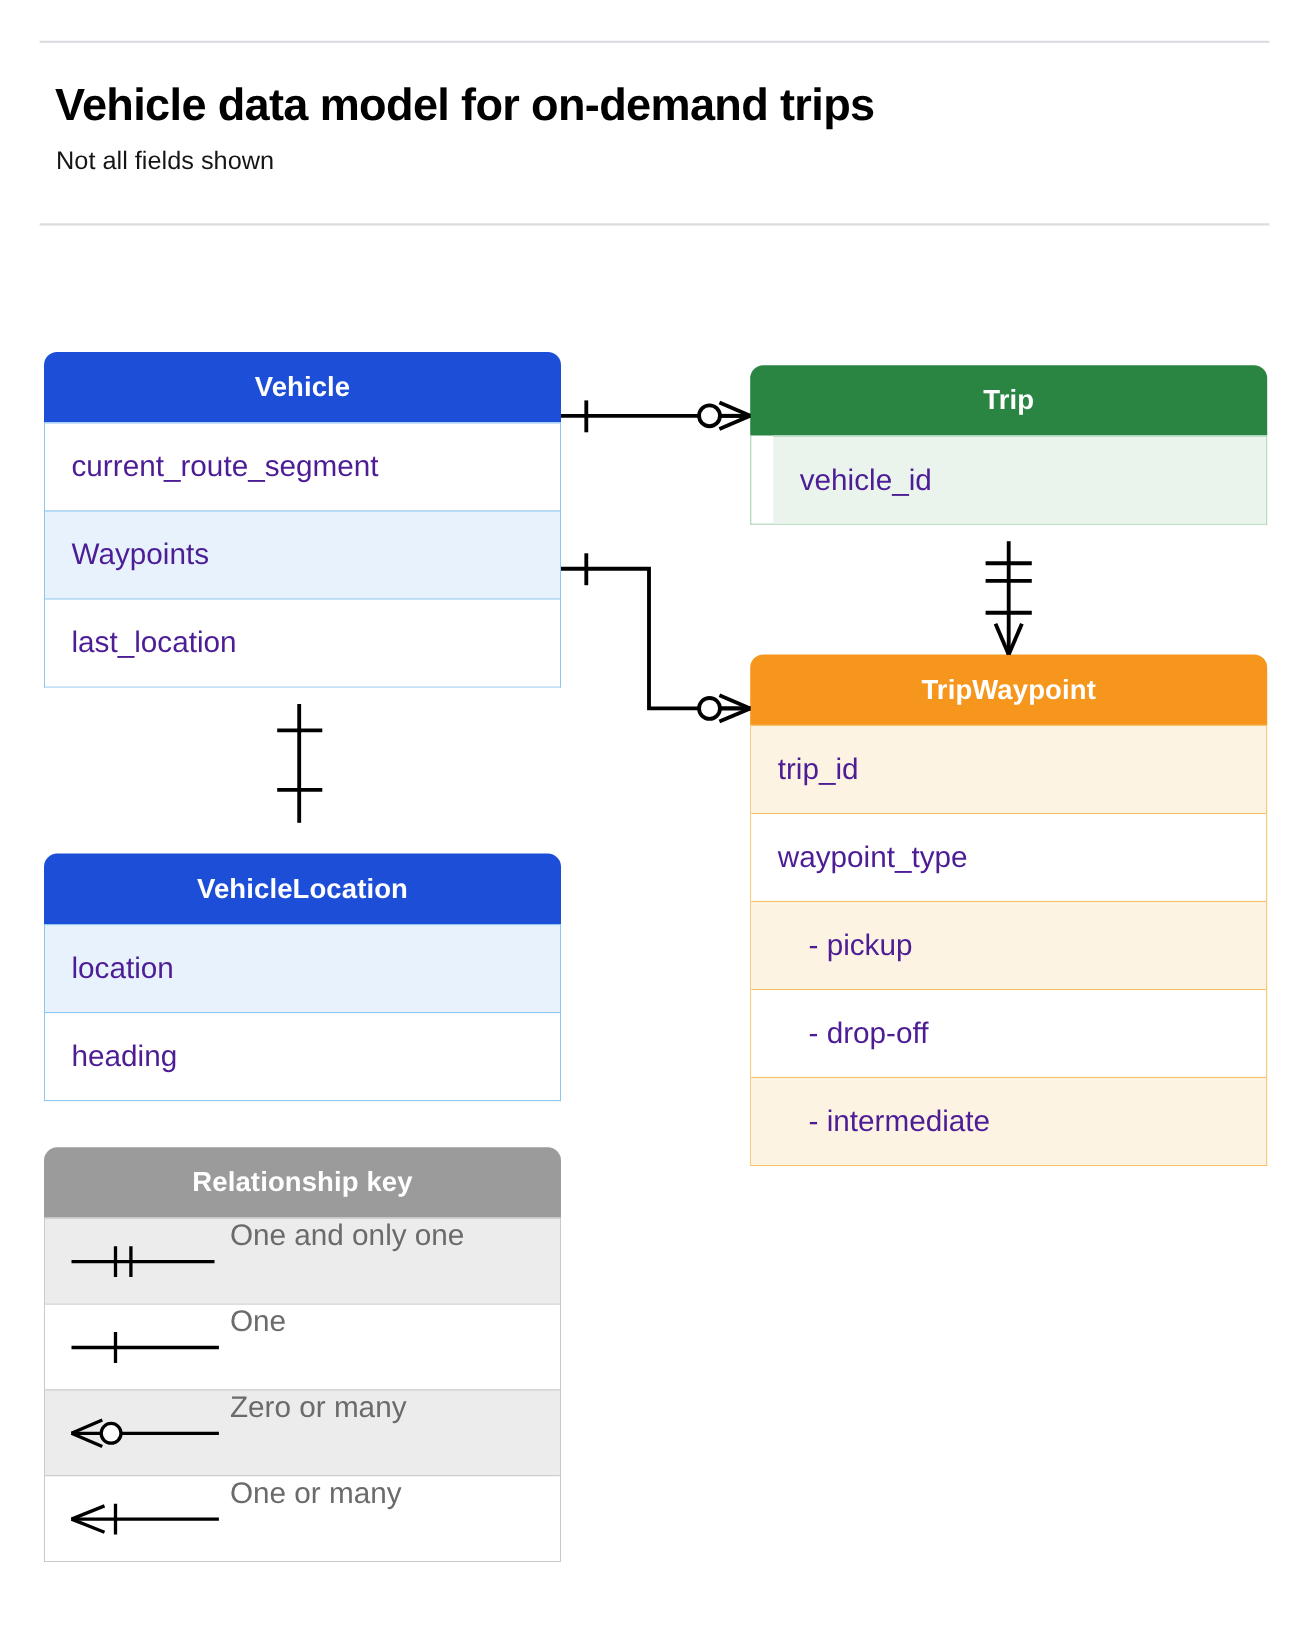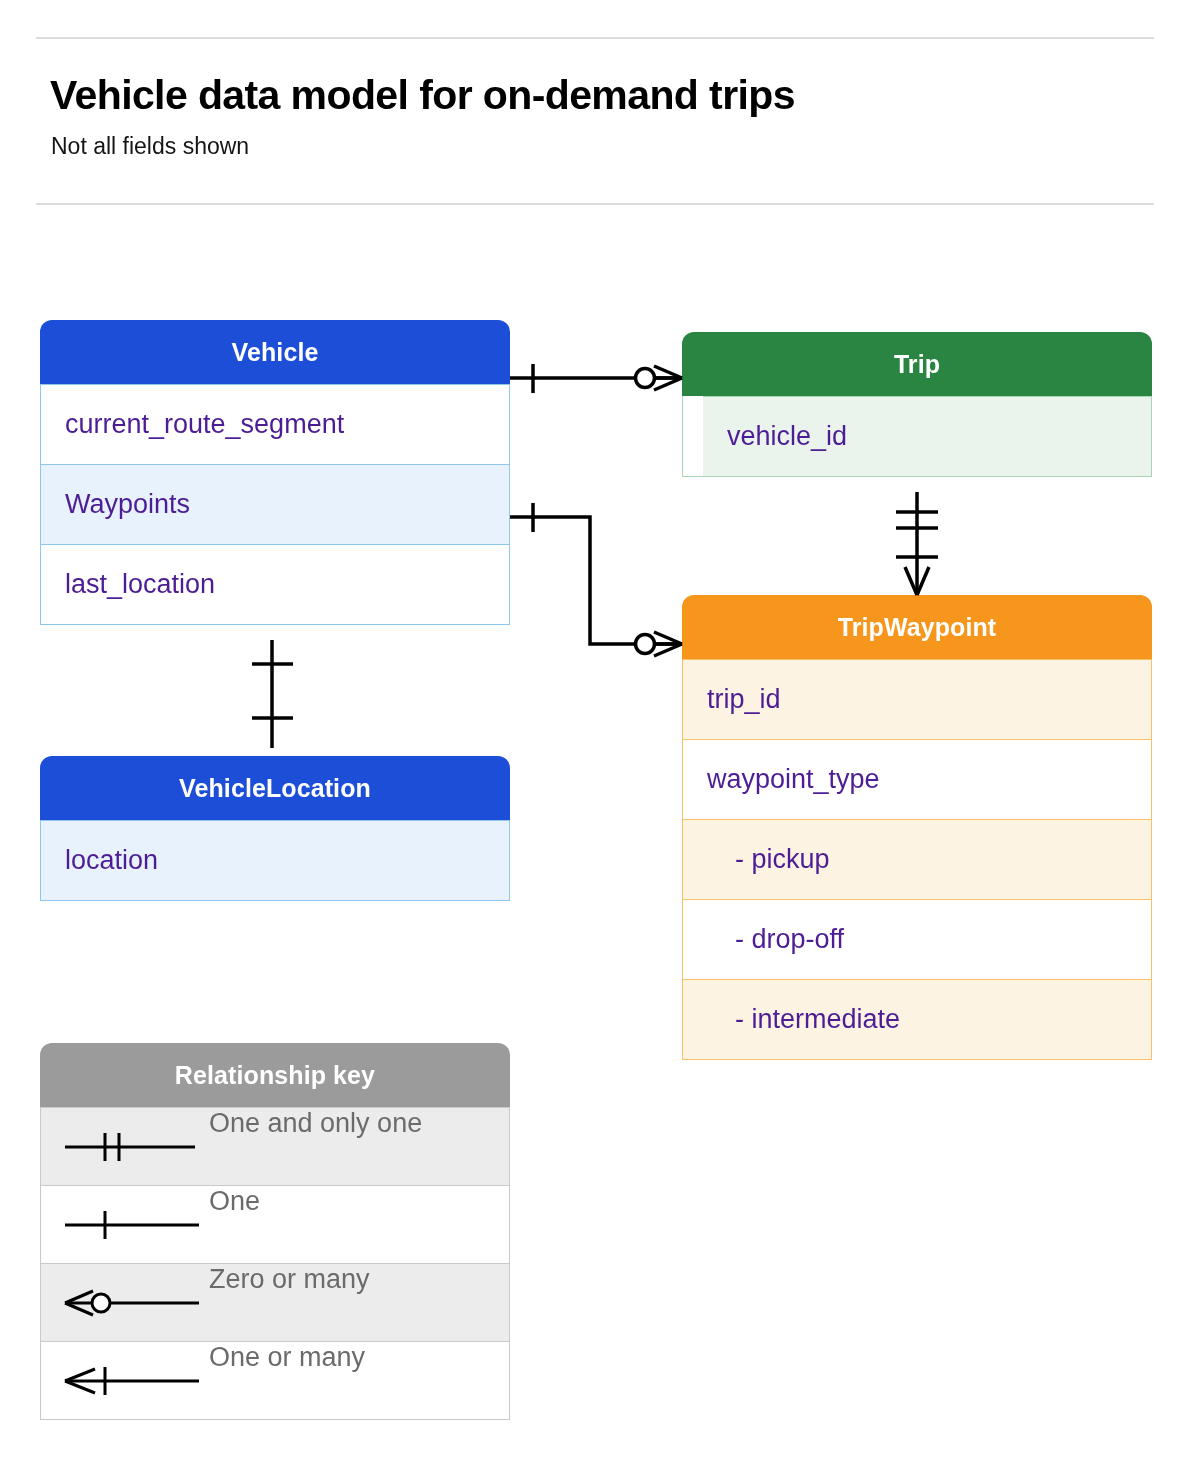"VehicleLocation" div.entity { top: 756px -> 776px }
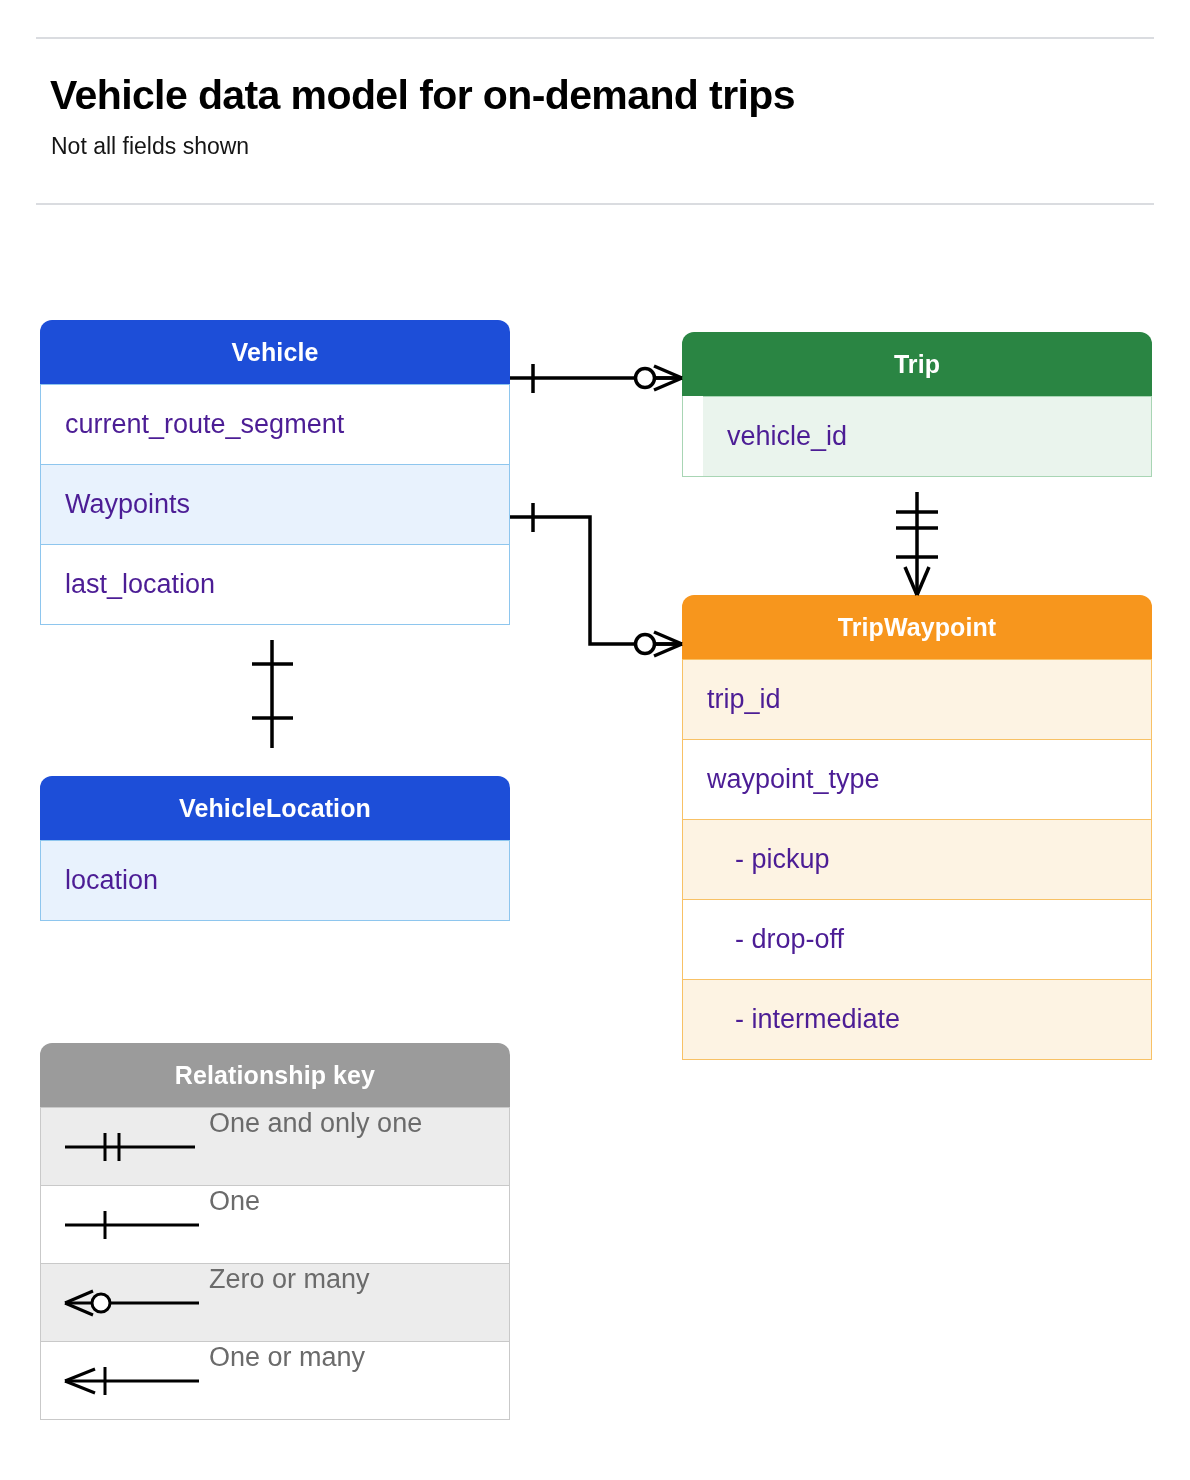"heading" div.row { html: none -> <div>heading</div> }
